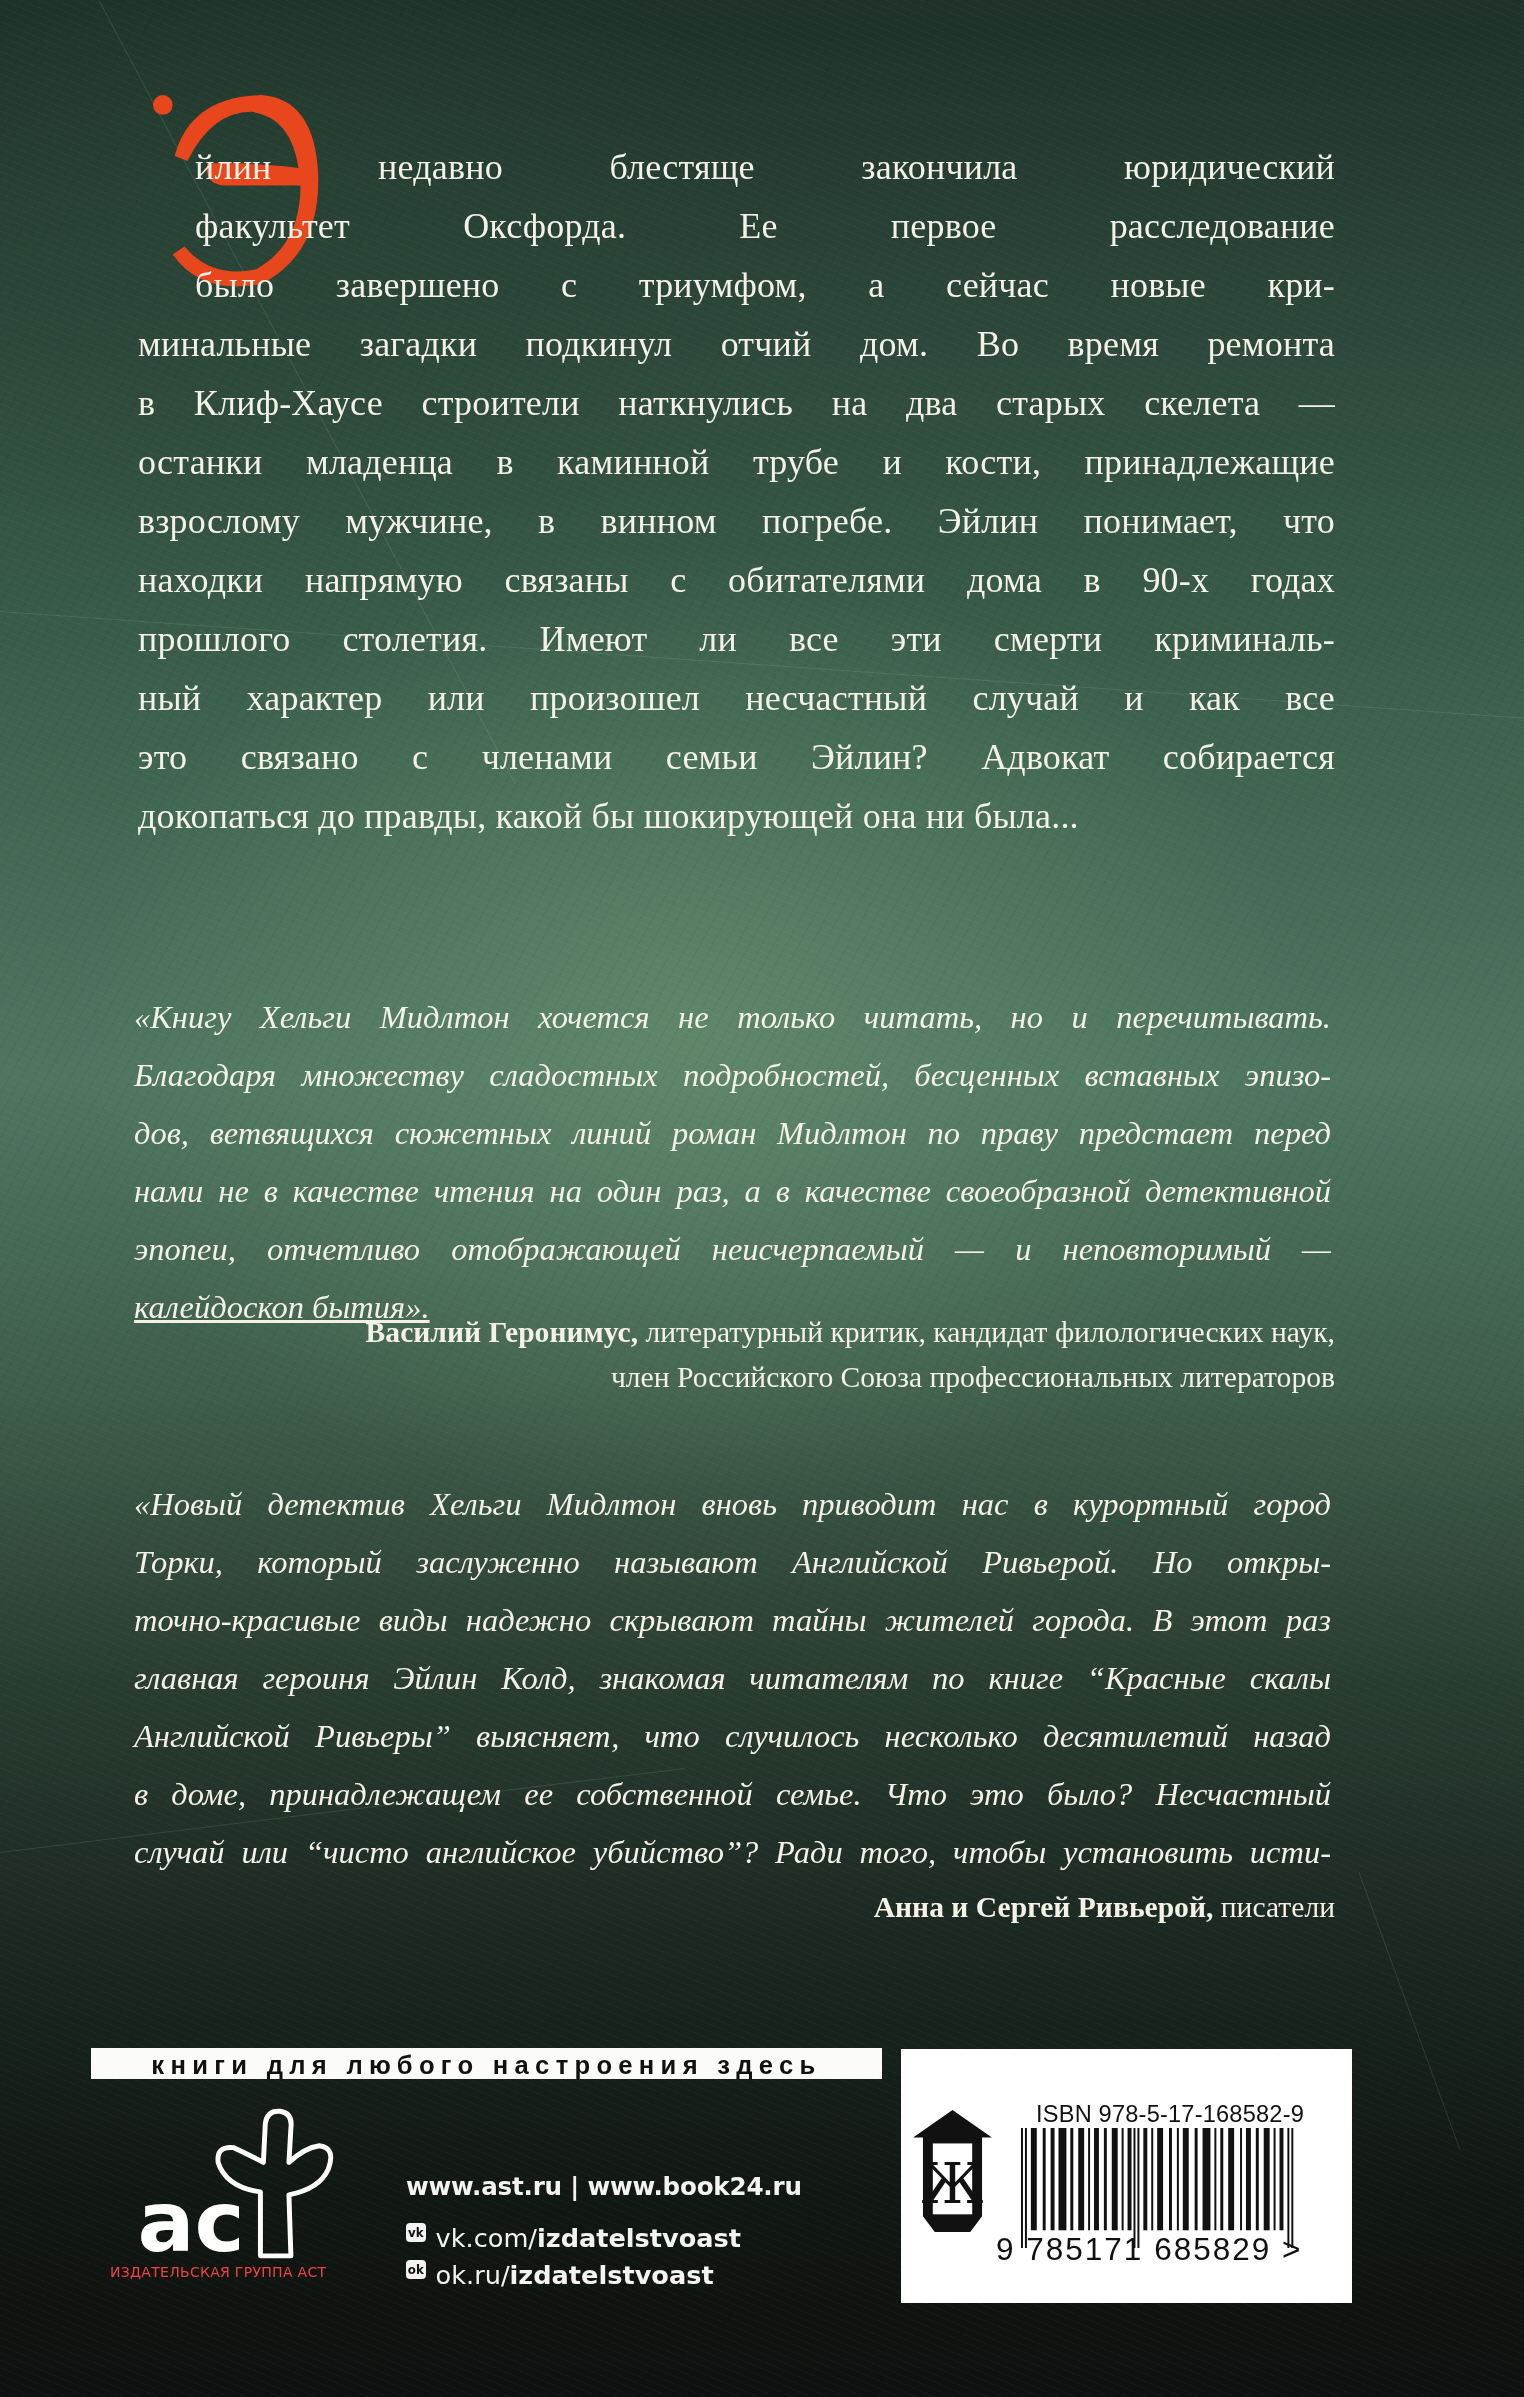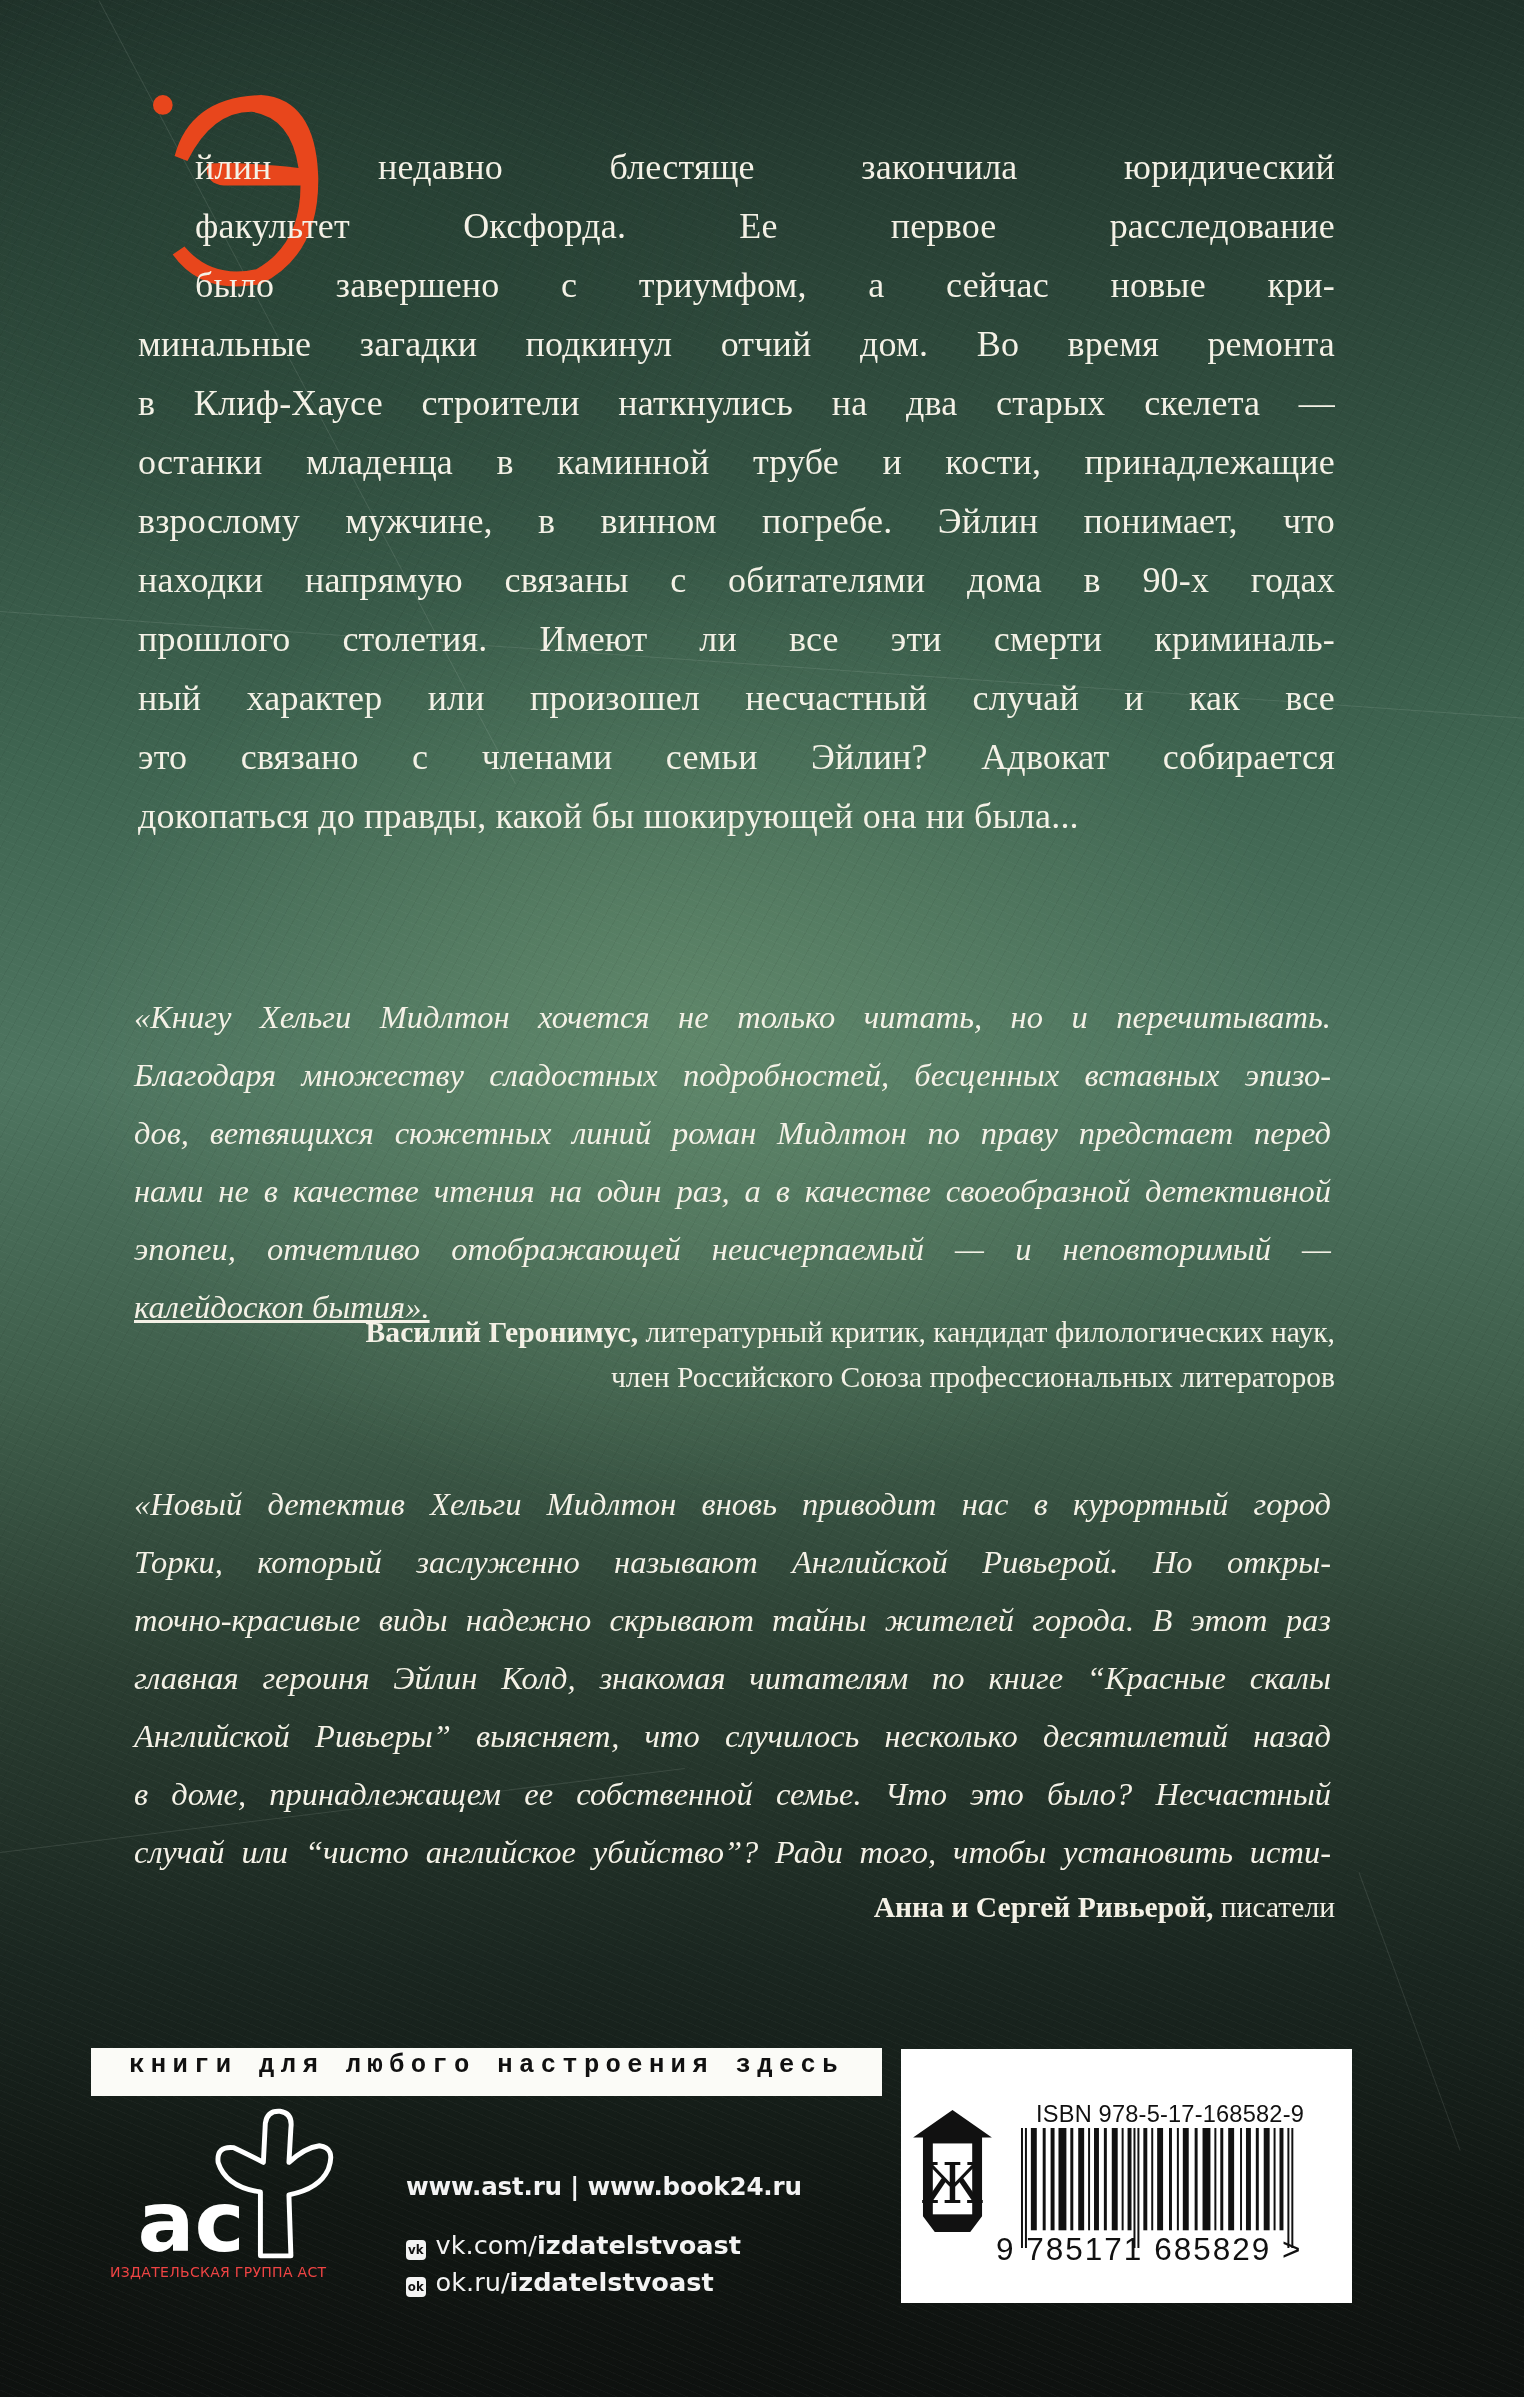"книги для любого настроения здесь" .slogan { font-family: Liberation Mono, monospace -> Liberation Sans, sans-serif; height: 48px -> 31px }
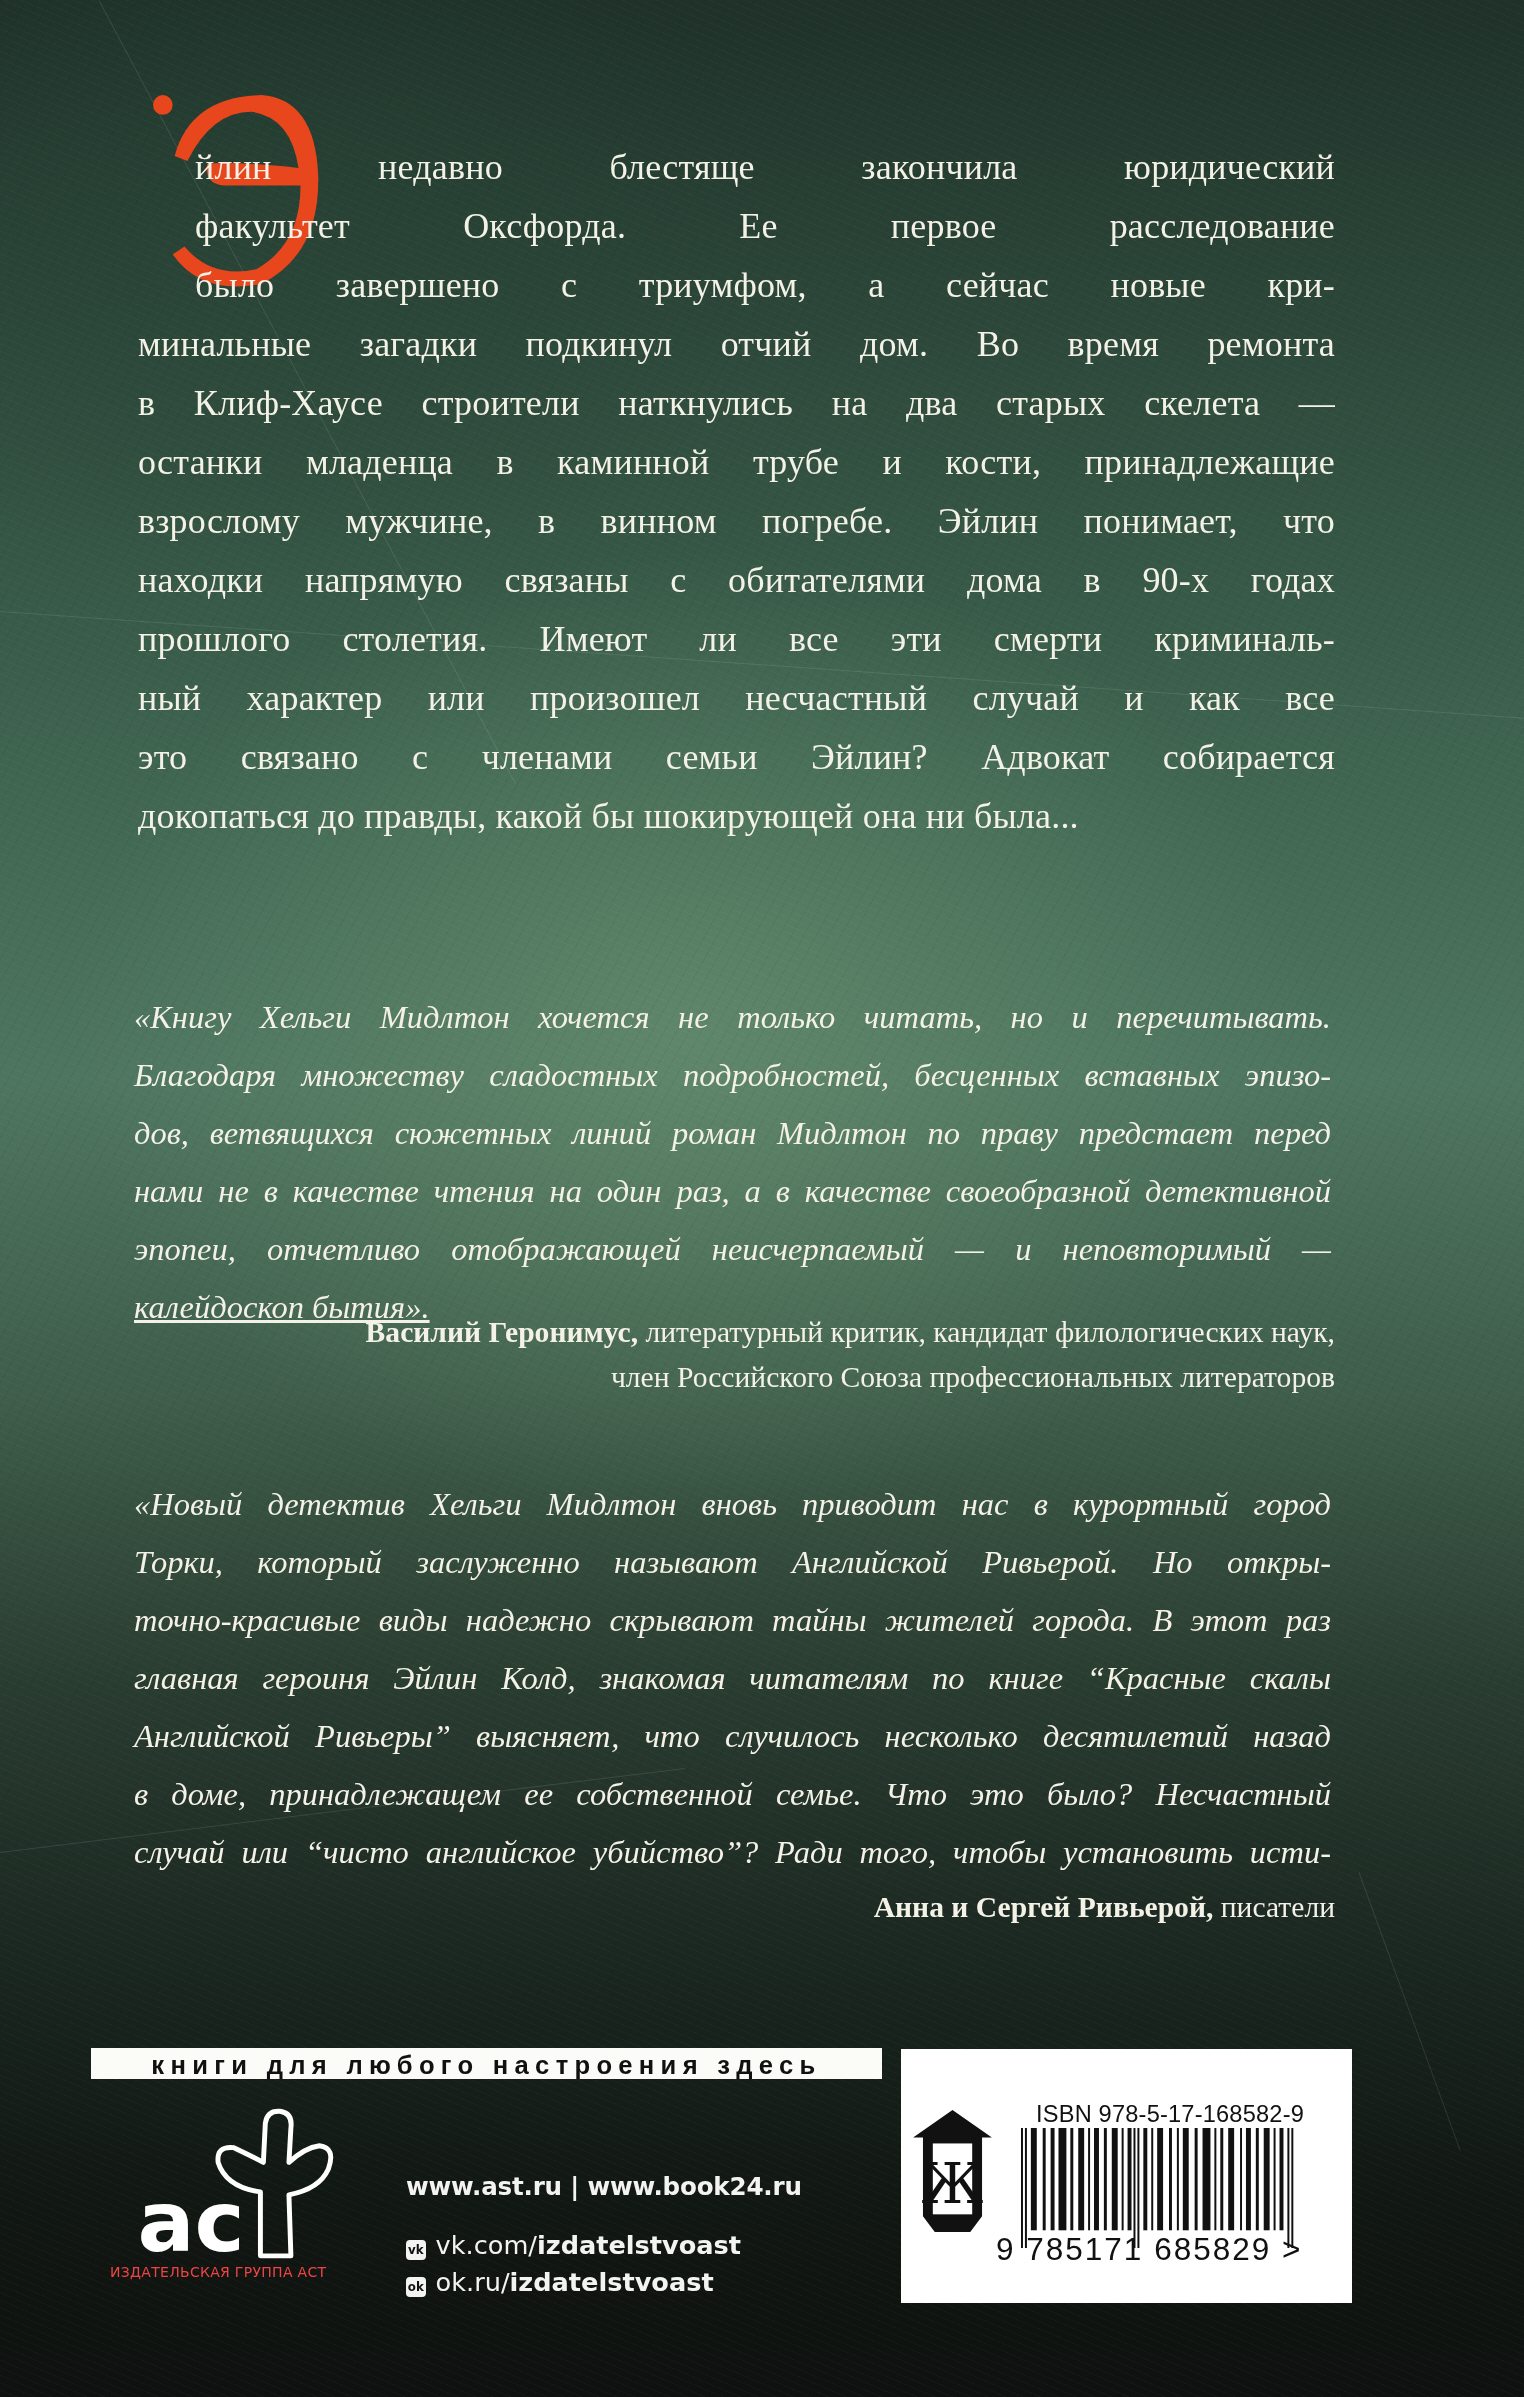"vk" .links .row { align-items: flex-end -> flex-start }
